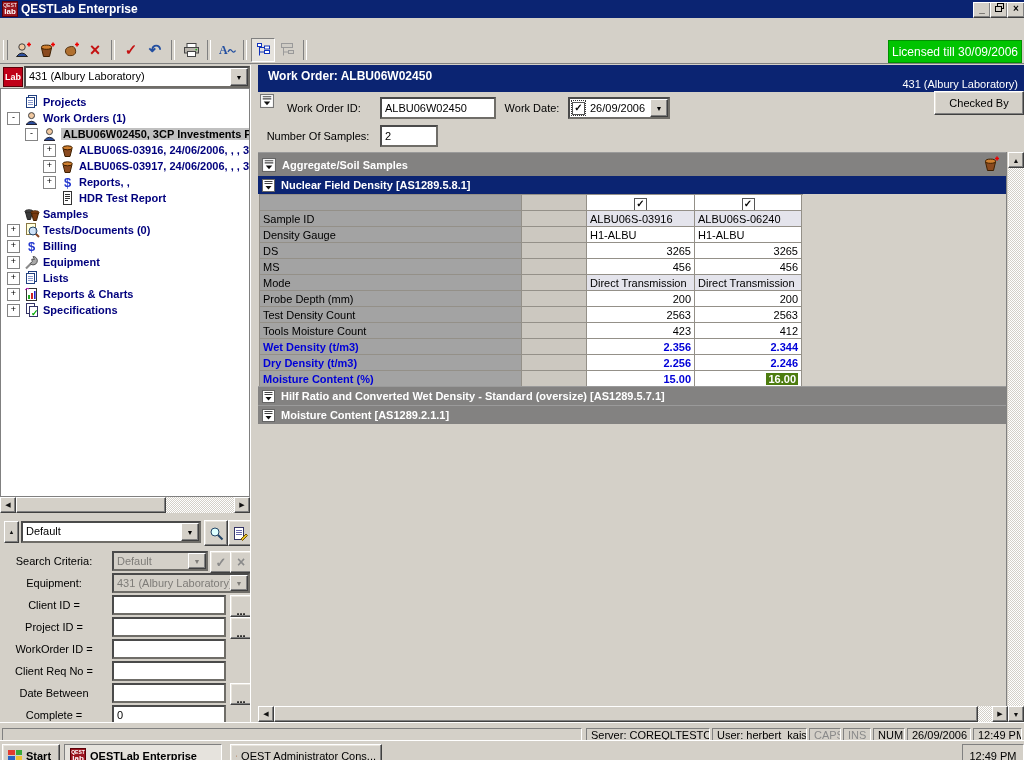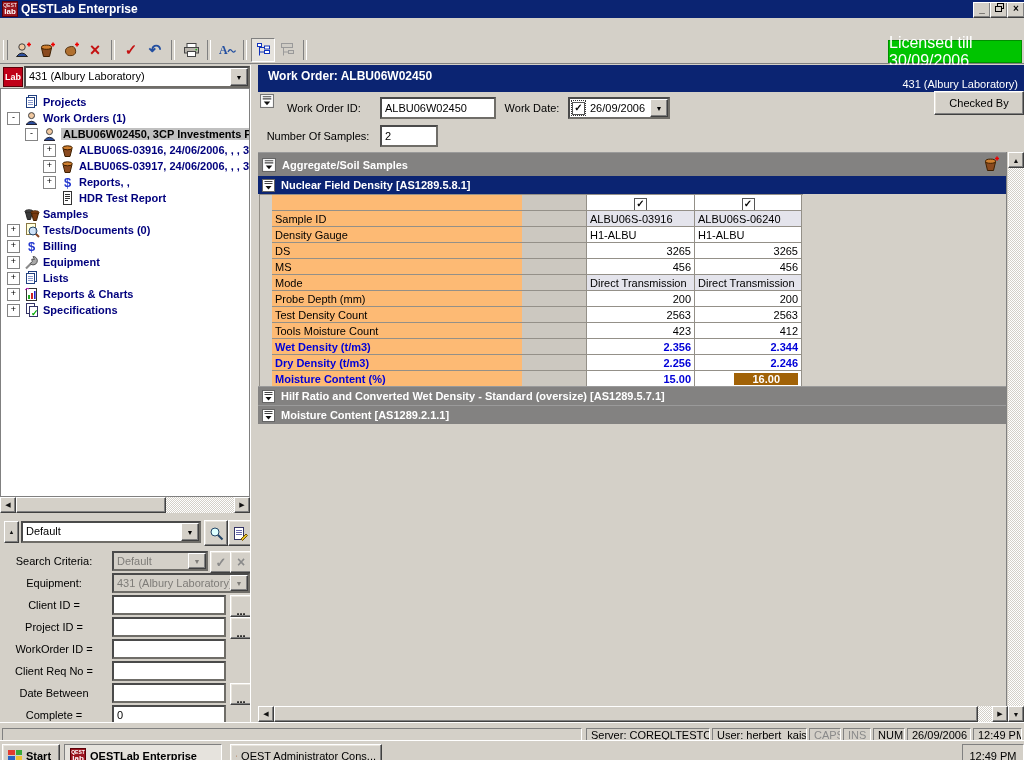"Licensed till 30/09/2006" .license { font-size: 16px -> 12px }
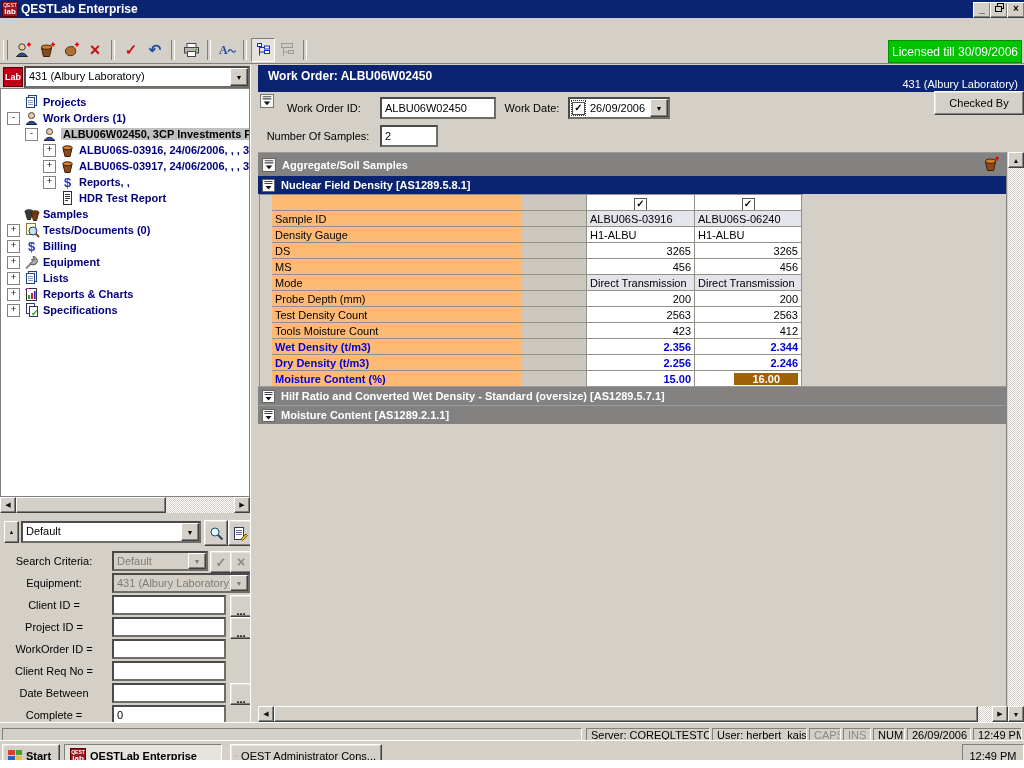"Sample ID" .c.lab { background: #fdba74 -> #a3a3a3; left: 12px -> 0 }
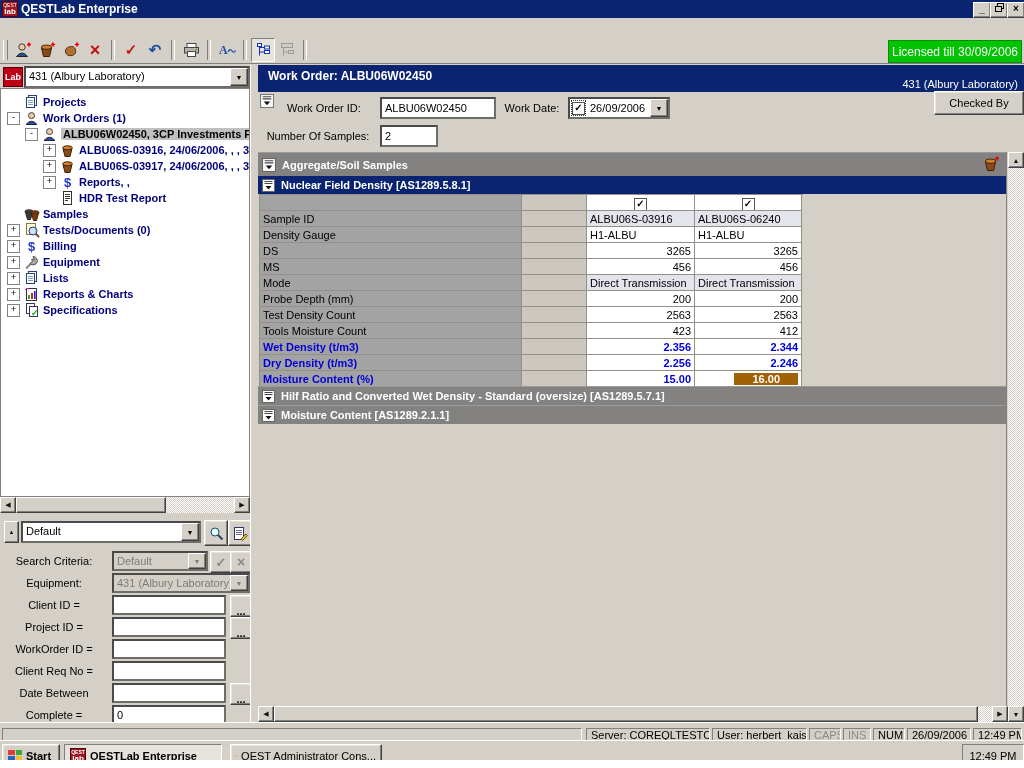"16.00" .sel-val { background: #a16207 -> #4d7c0f; padding: 0 18px -> 0 2px }
